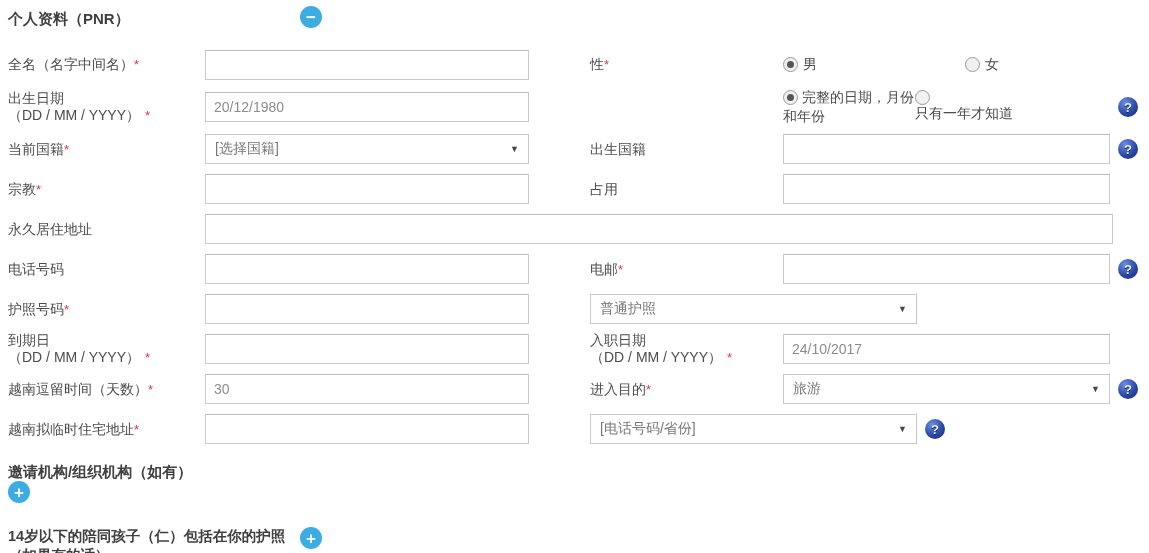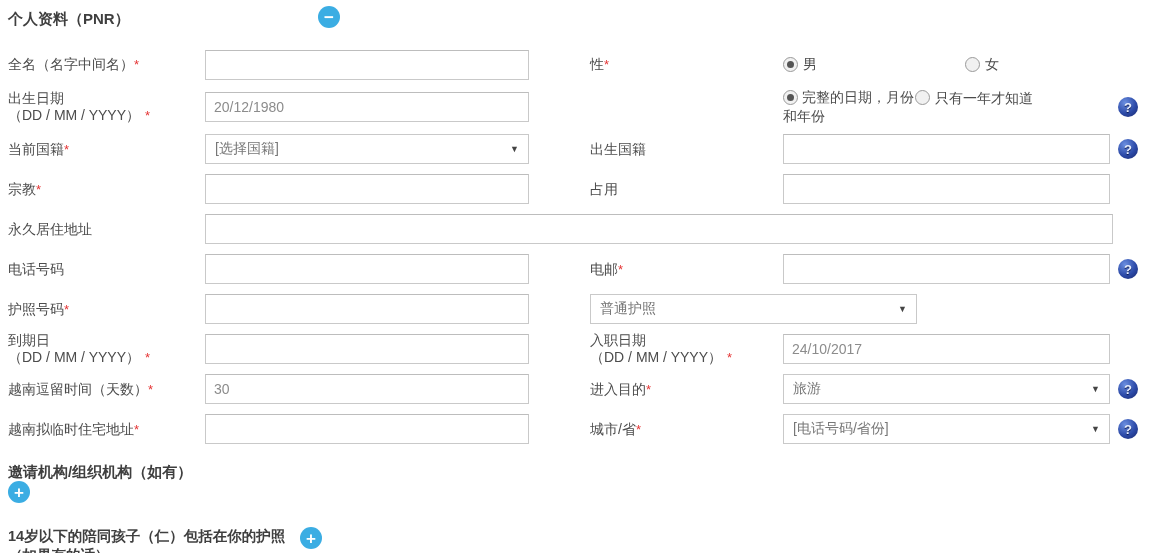"个人资料（PNR）" .head1 { gap: 18px -> none }
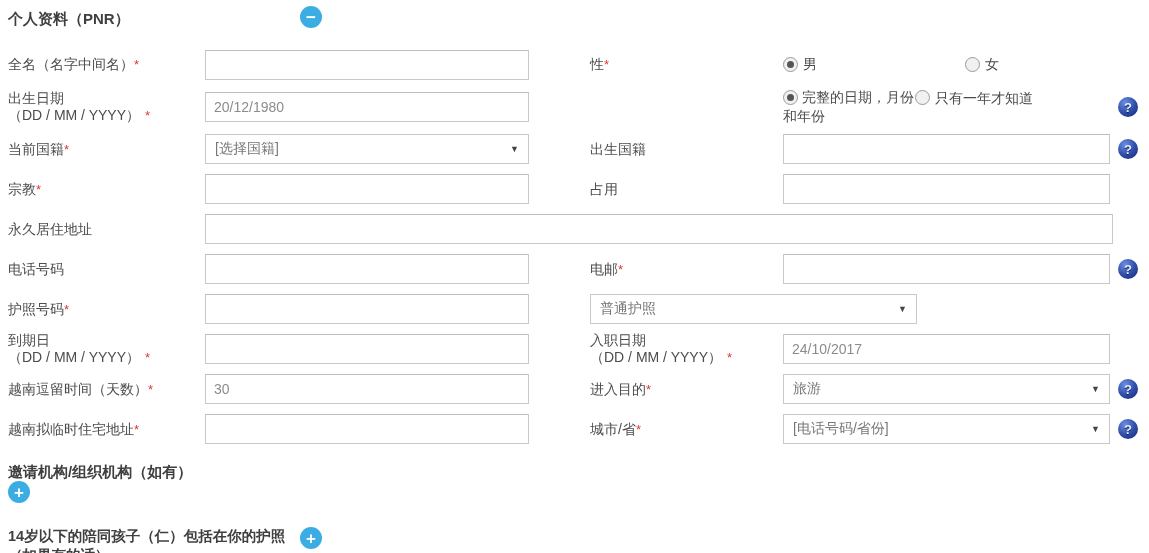"只有一年才知道" .radio-year { flex-direction: none -> column }
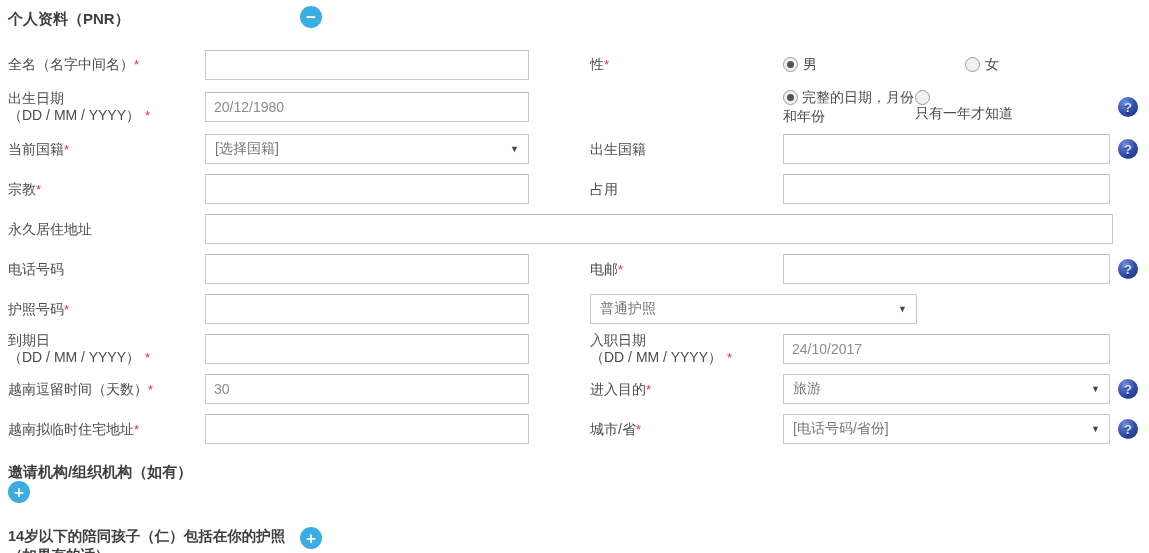"城市/省*" div.lbl-r { html: <div><span>城市/省</span><span>*</span></div> -> none }
